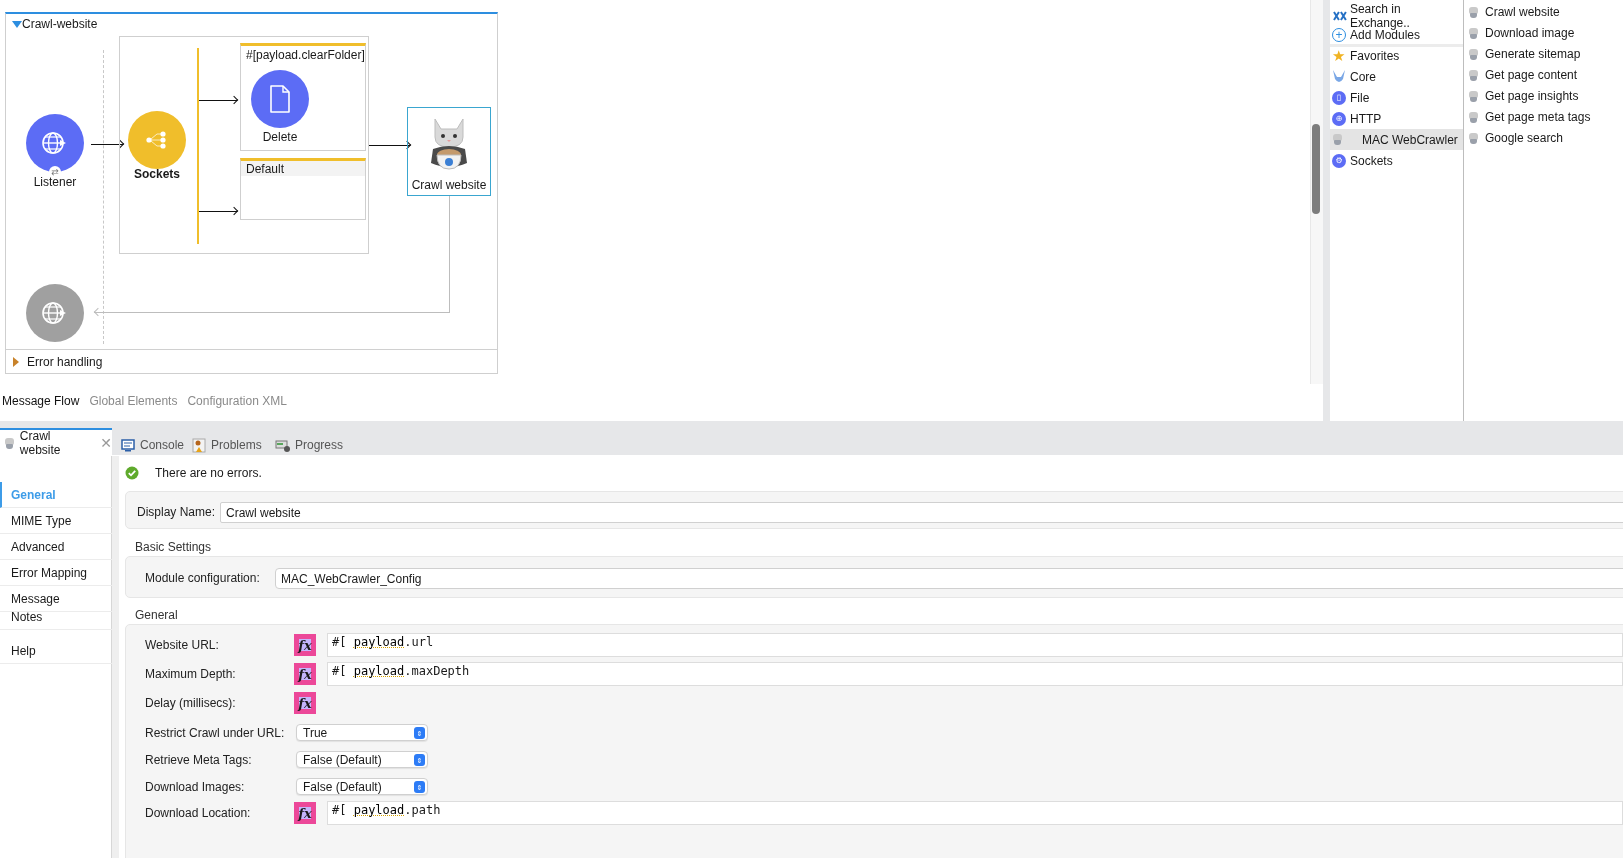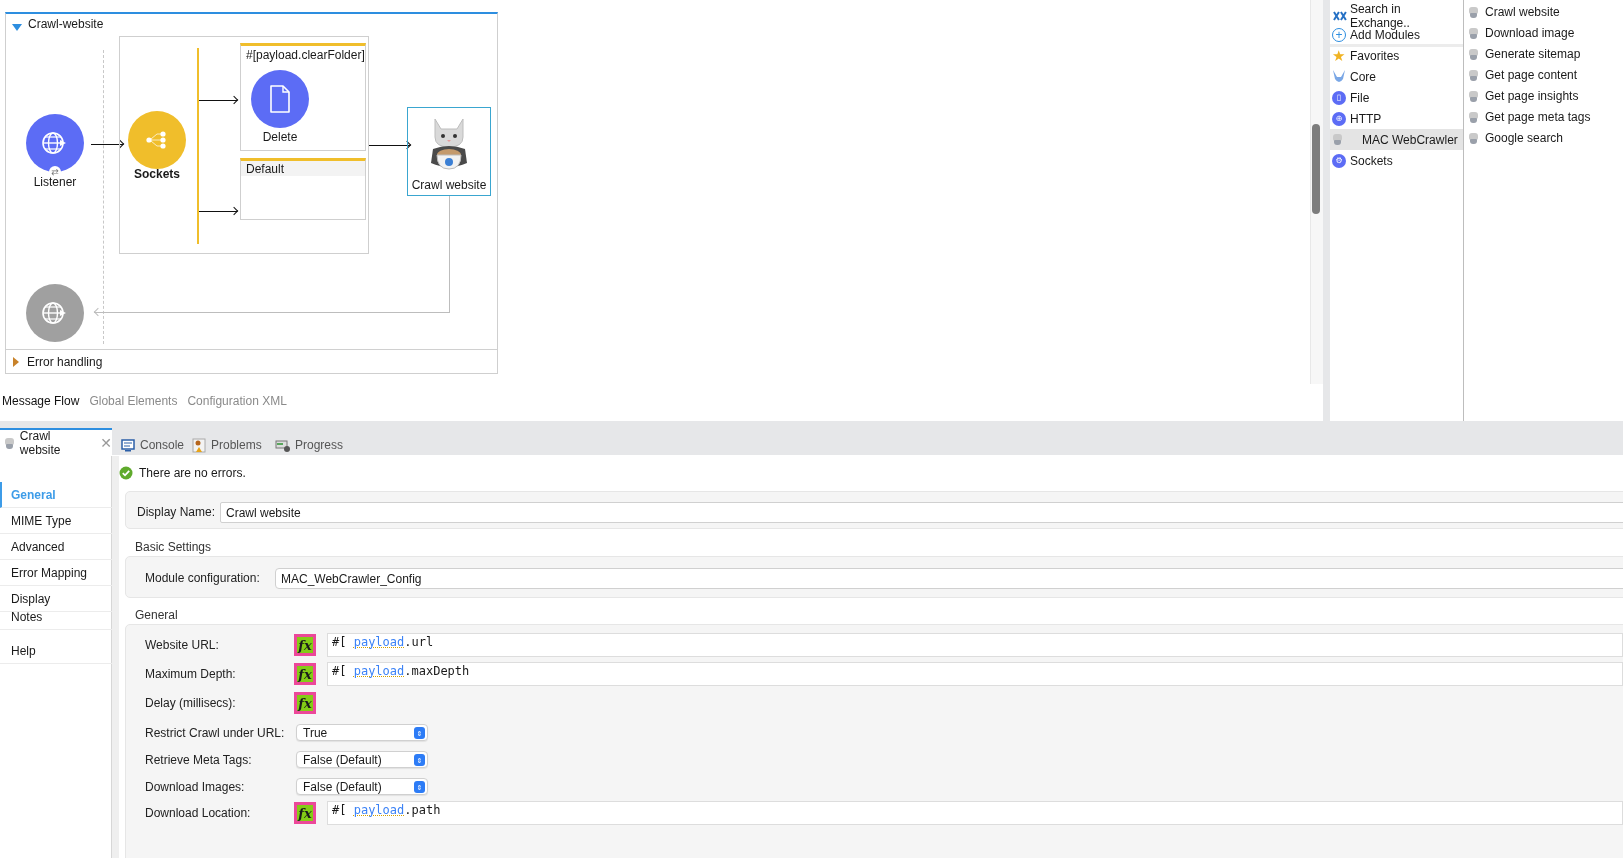"Crawl-website" #flow .title { align-items: flex-end -> center; gap: 6px -> none }
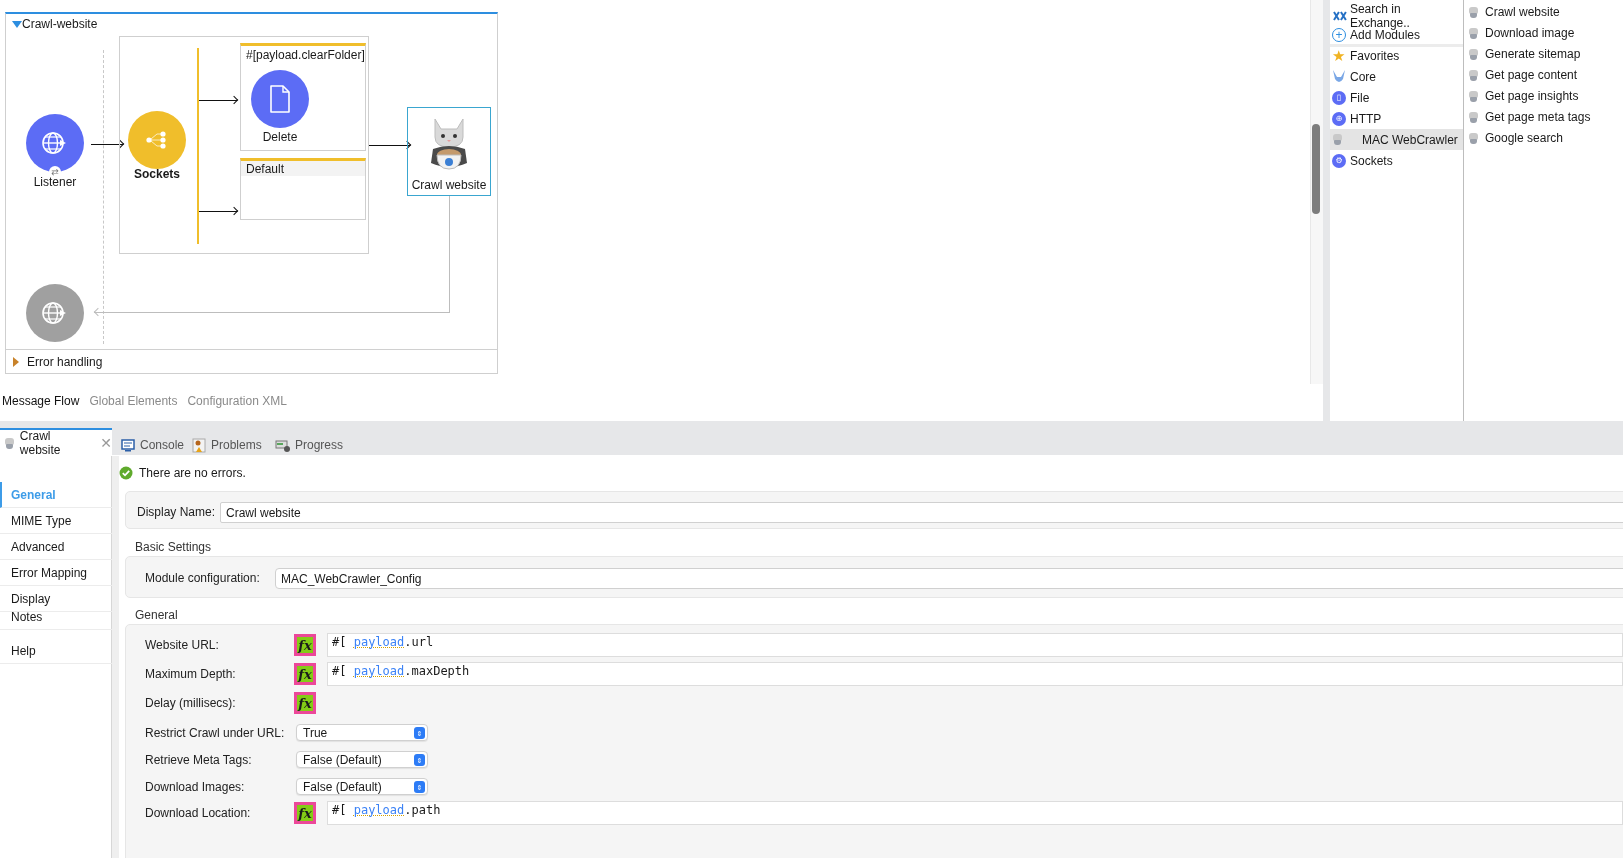"There are no errors." div.abs { gap: 6px -> 16px; left: 0 -> 6px }
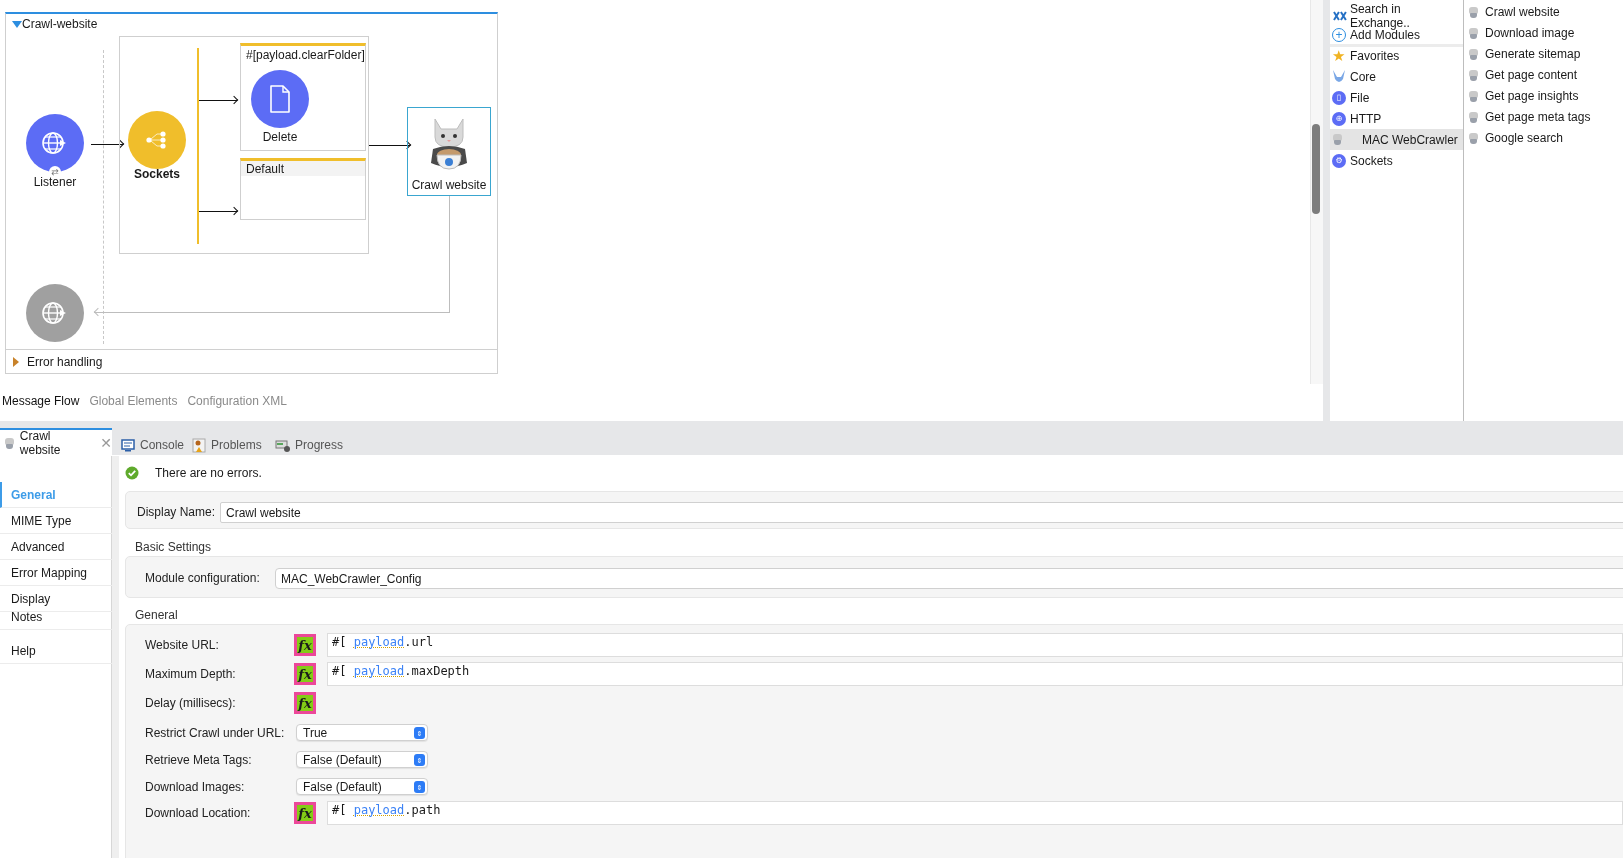"Display" div.nav { text: Display -> Message }
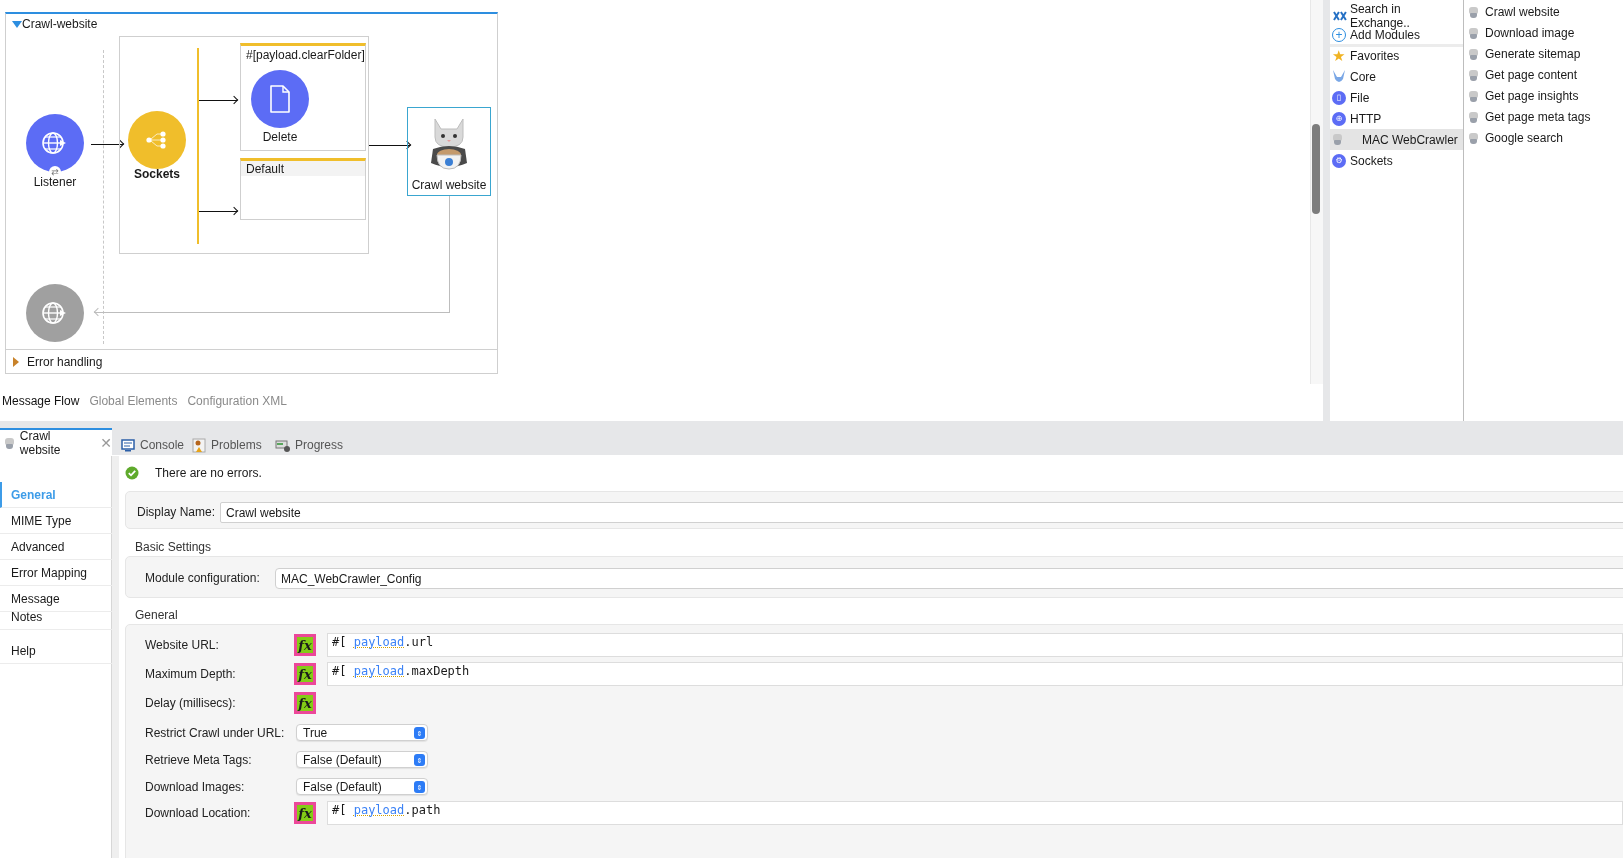"fx" .fx { background: #84cc16 -> #c4b5fd; border: 3px solid #ec4899 -> 5px solid #ec4899 }
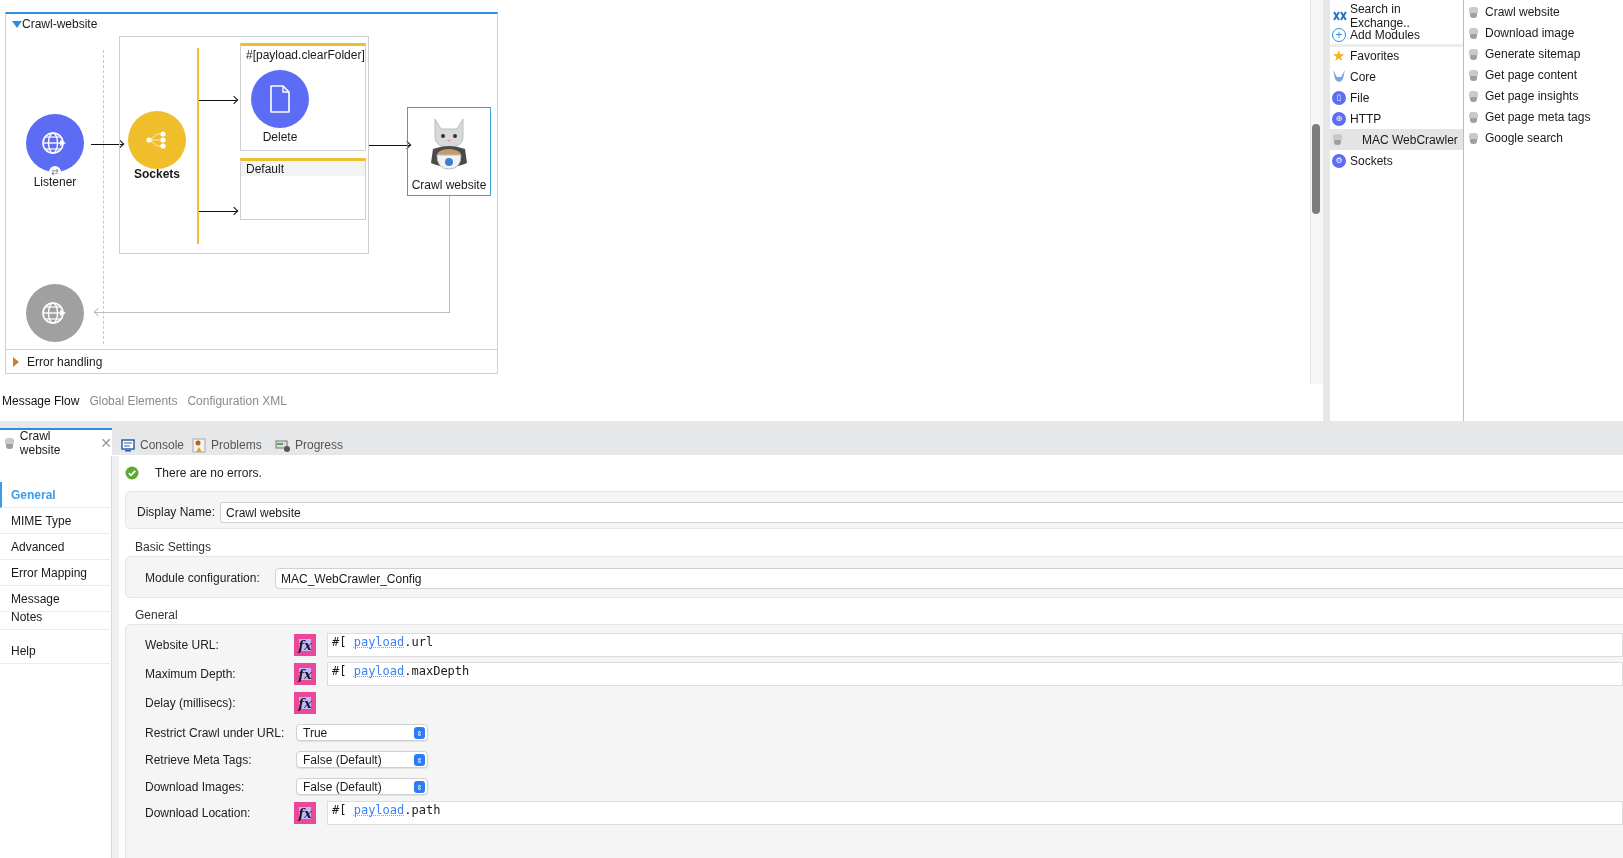"payload" .expr .kw { color: #3b82f6 -> #000000 }
